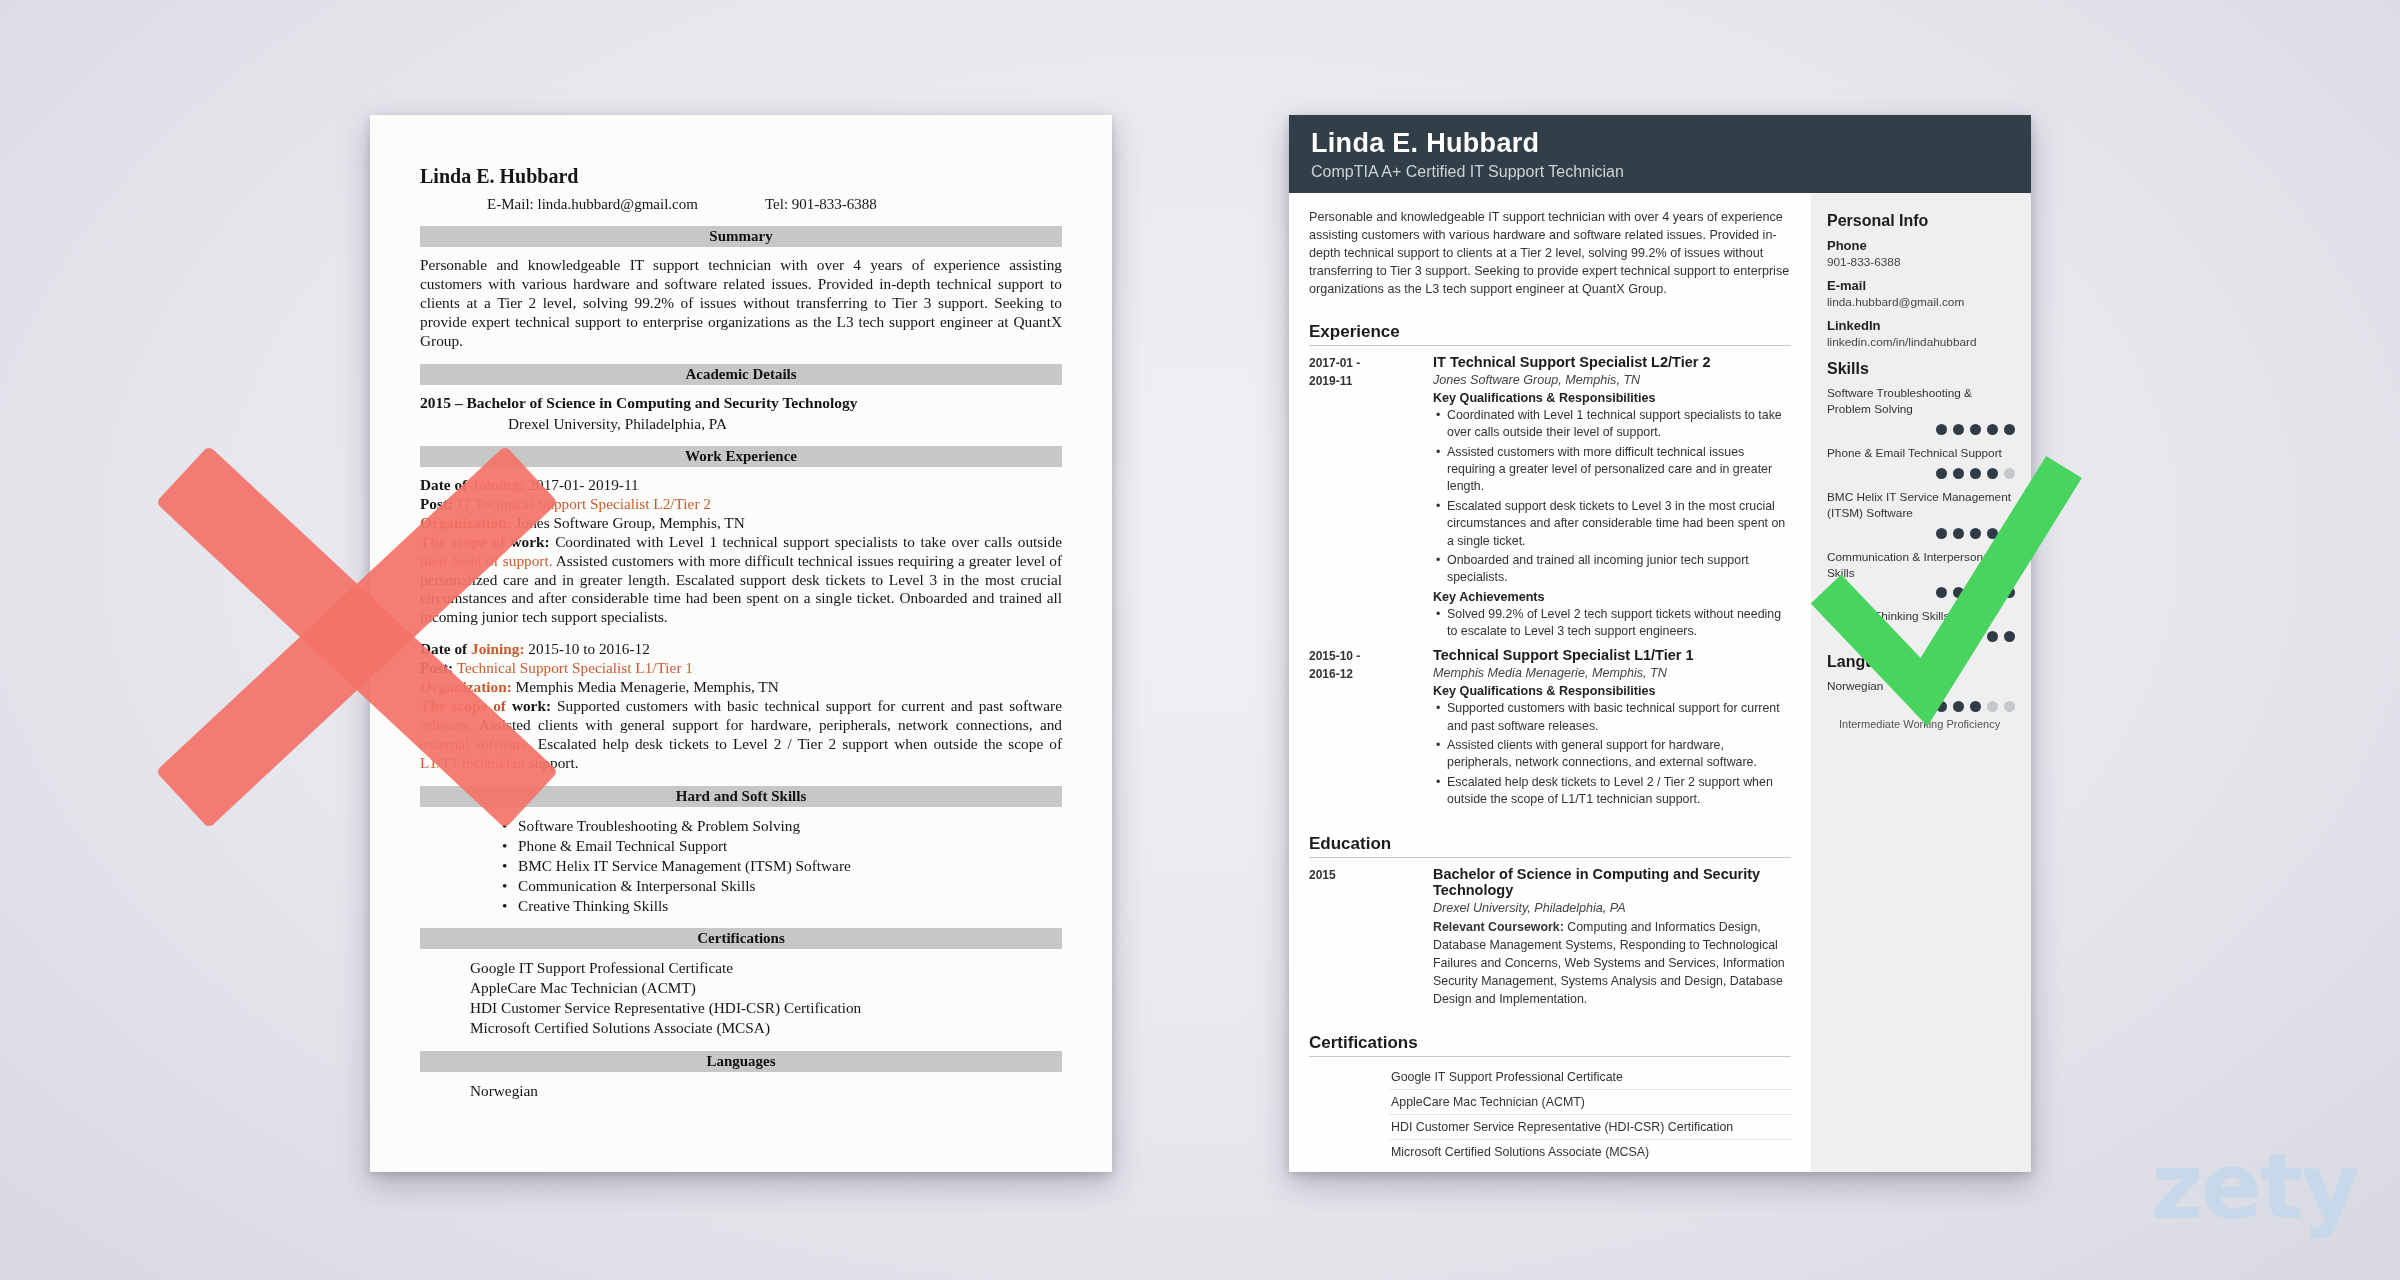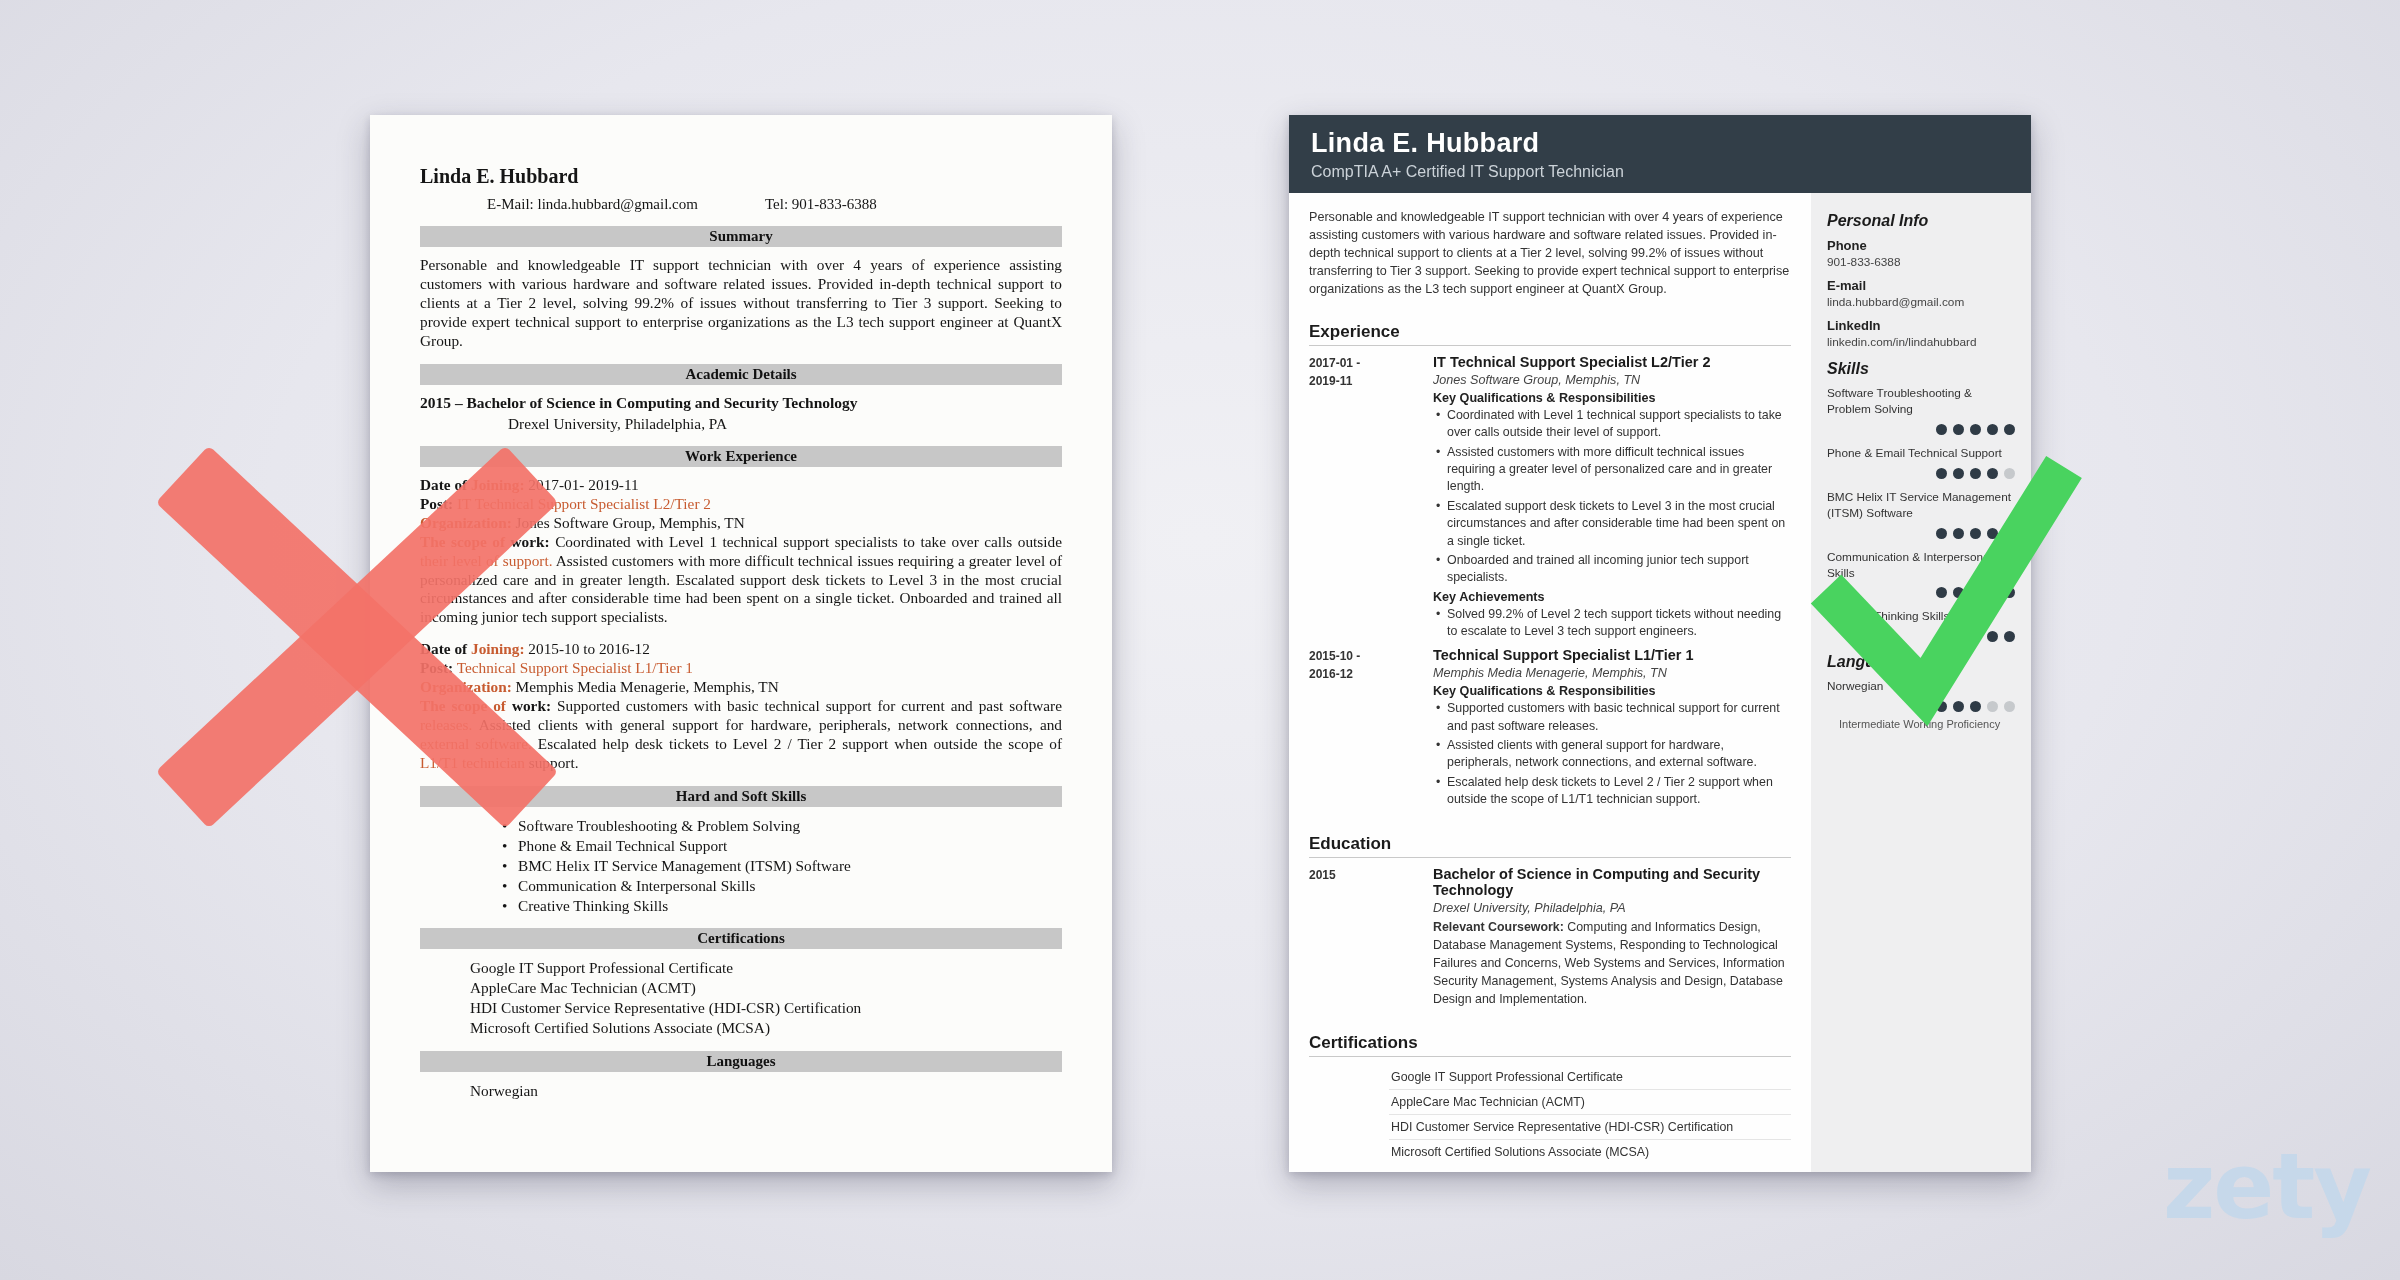"Personal Info" .sb-head { font-style: italic -> none }
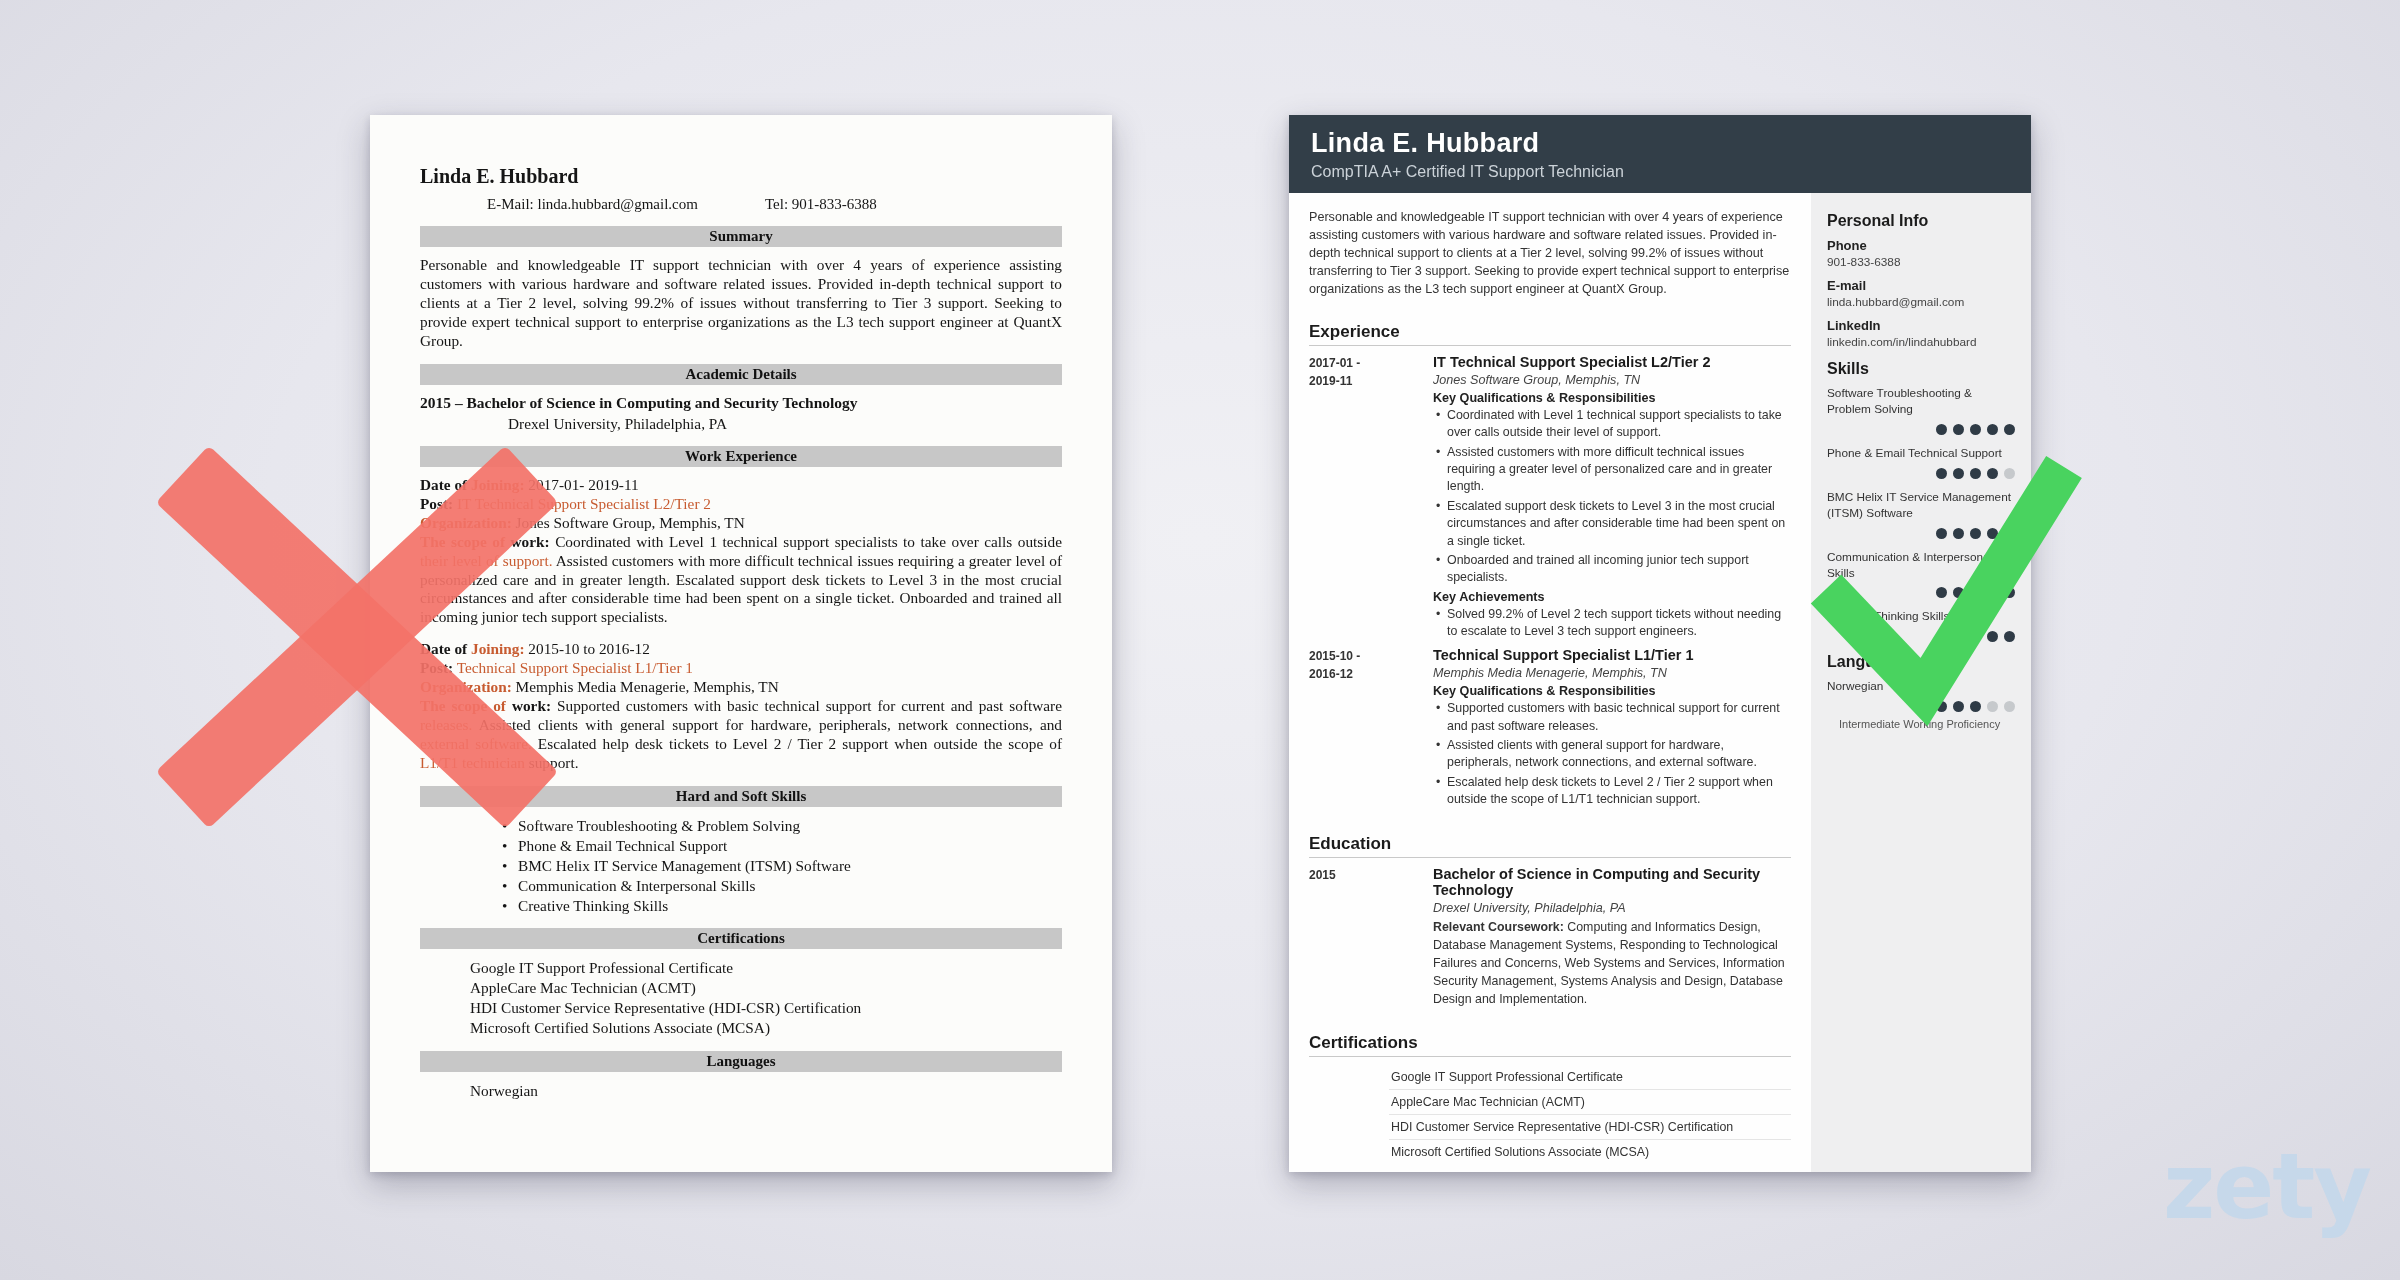"zety" .watermark { right: 30px -> 42px }
